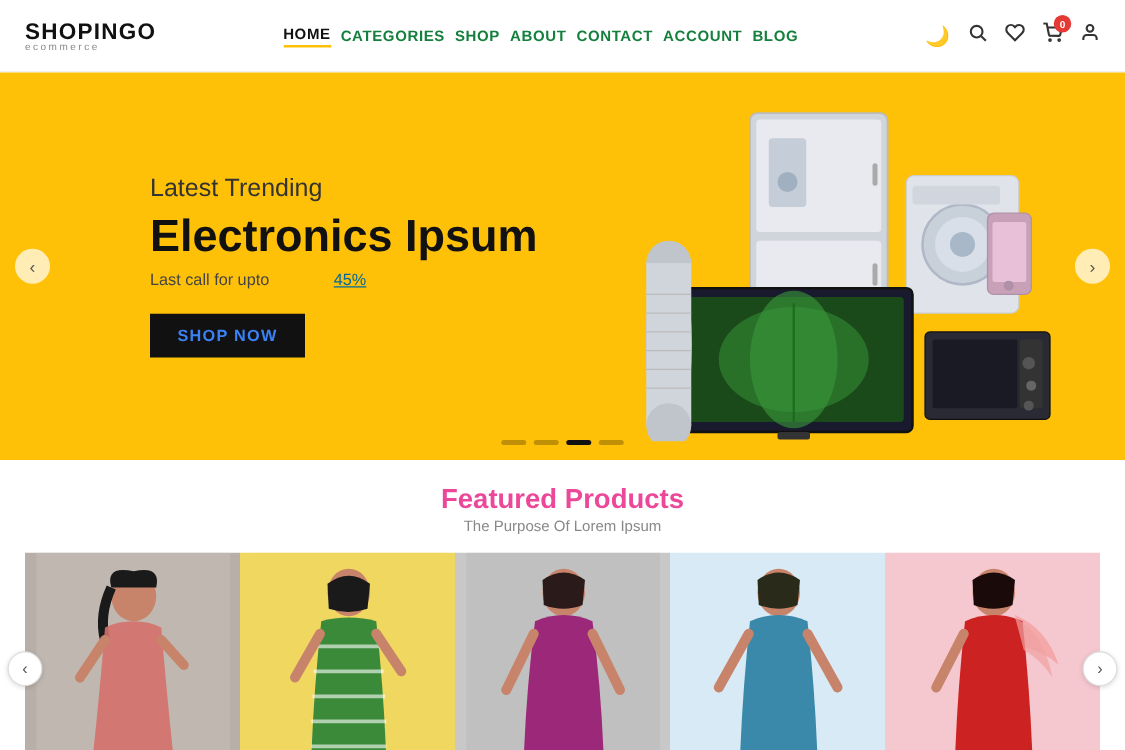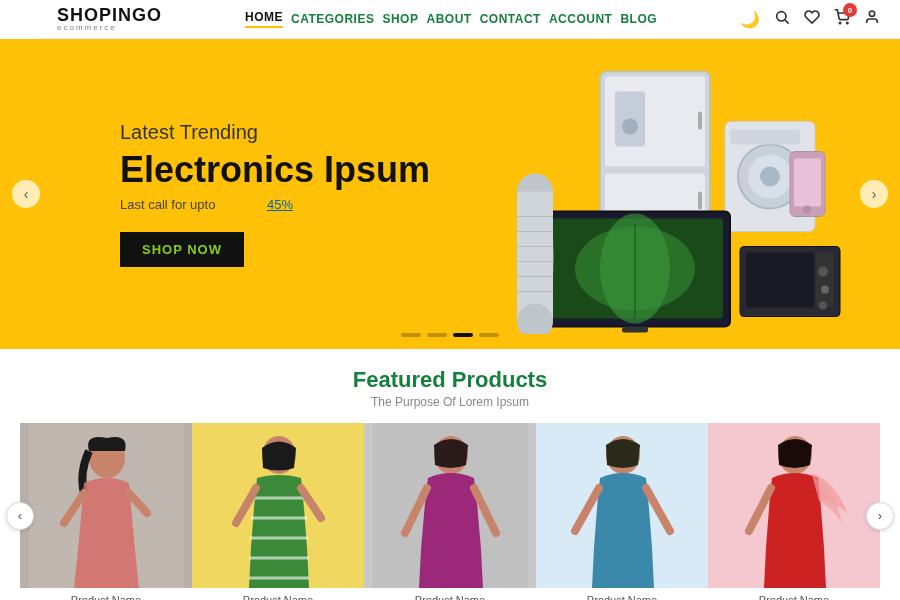"SHOPINGO" .header { height: 39px -> 58px; margin-left: 37px -> none }
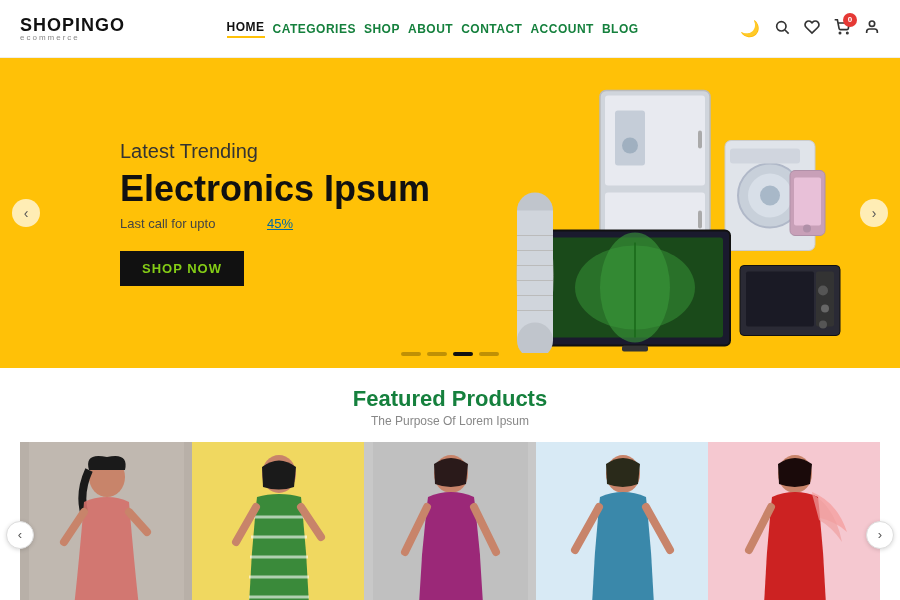"SHOP NOW" .shop-now-btn { color: #84cc16 -> #3b82f6 }
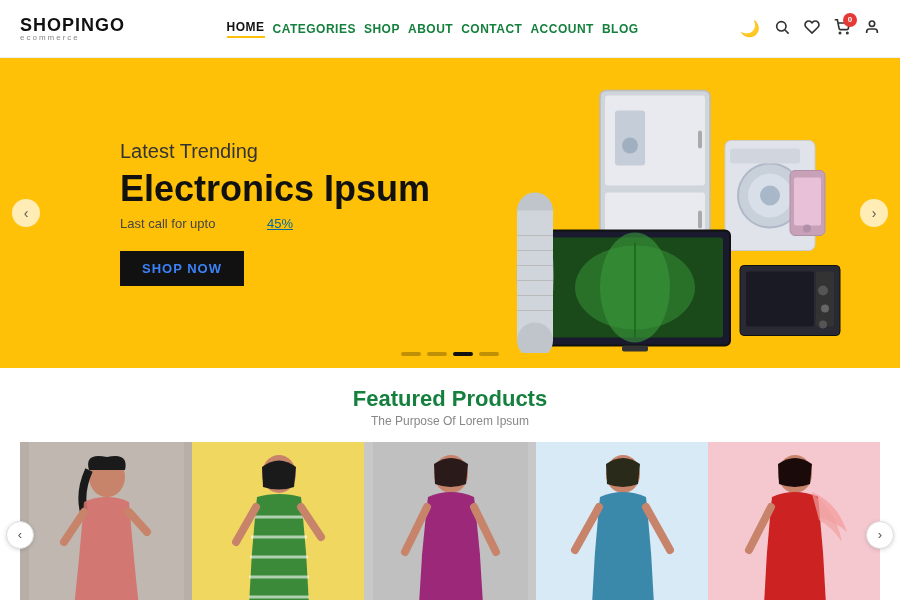"Featured Products" .featured-title { color: #15803d -> #ec4899 }
